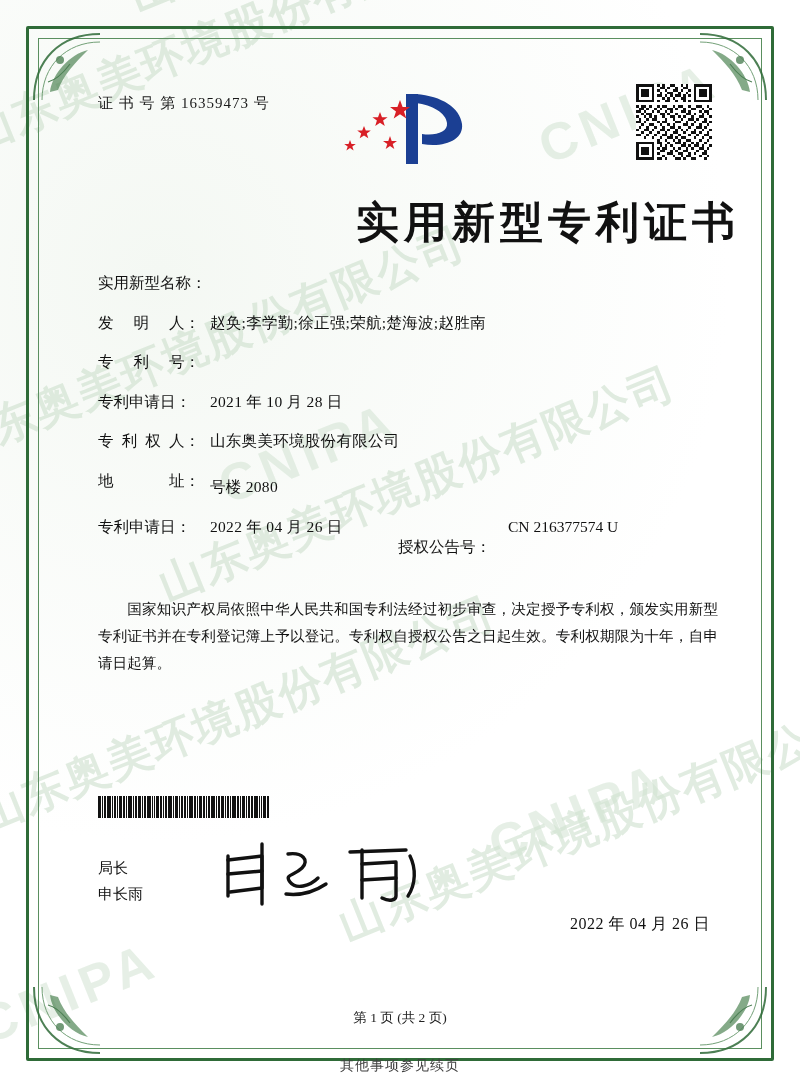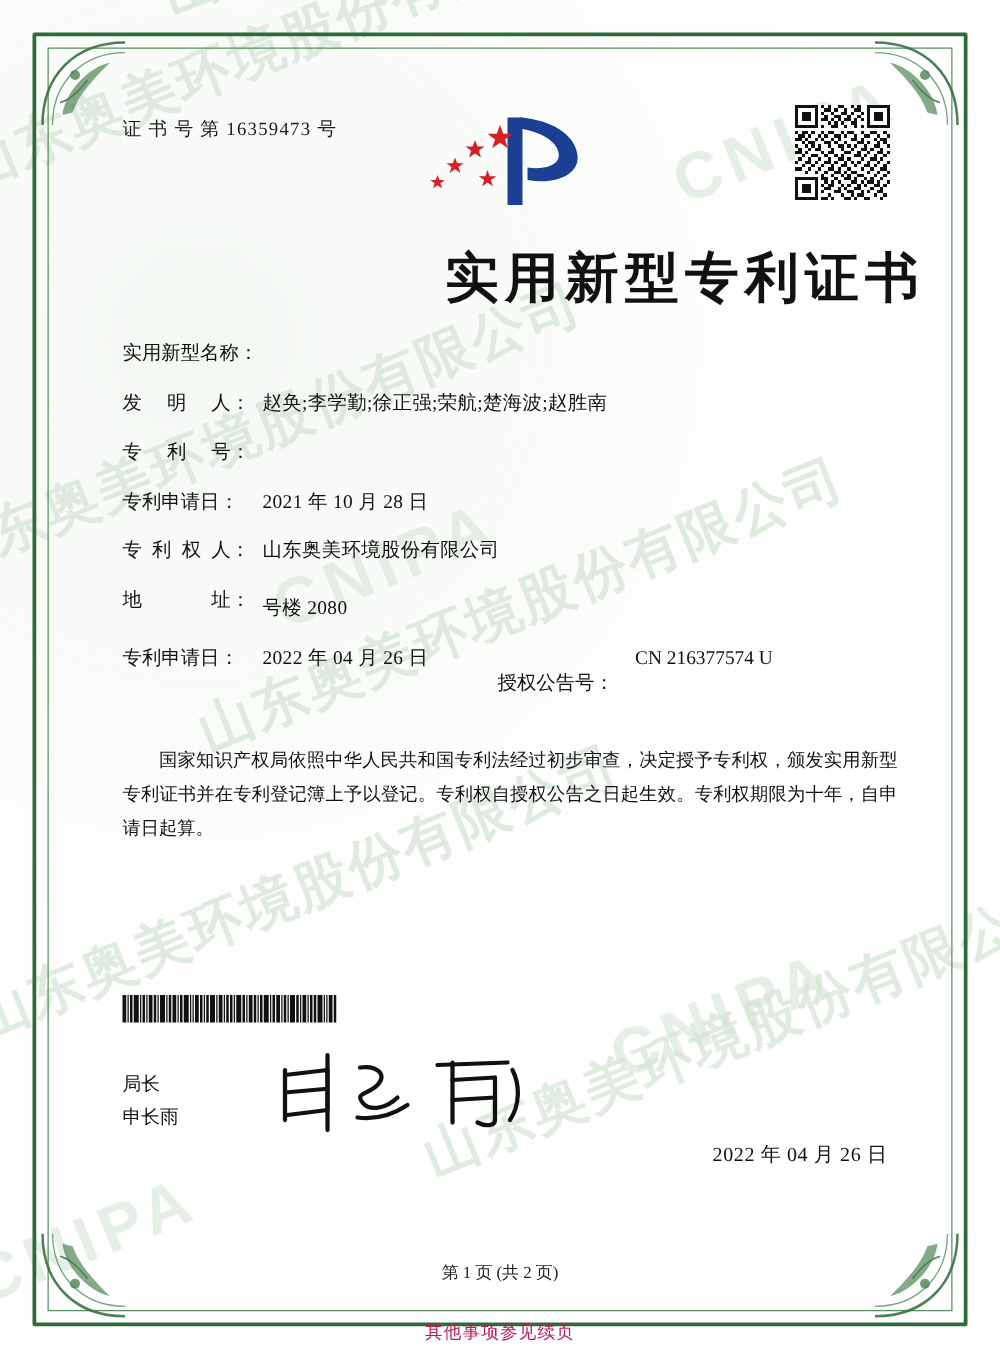"其他事项参见续页" .footer-note { color: #be185d -> #404040 }
